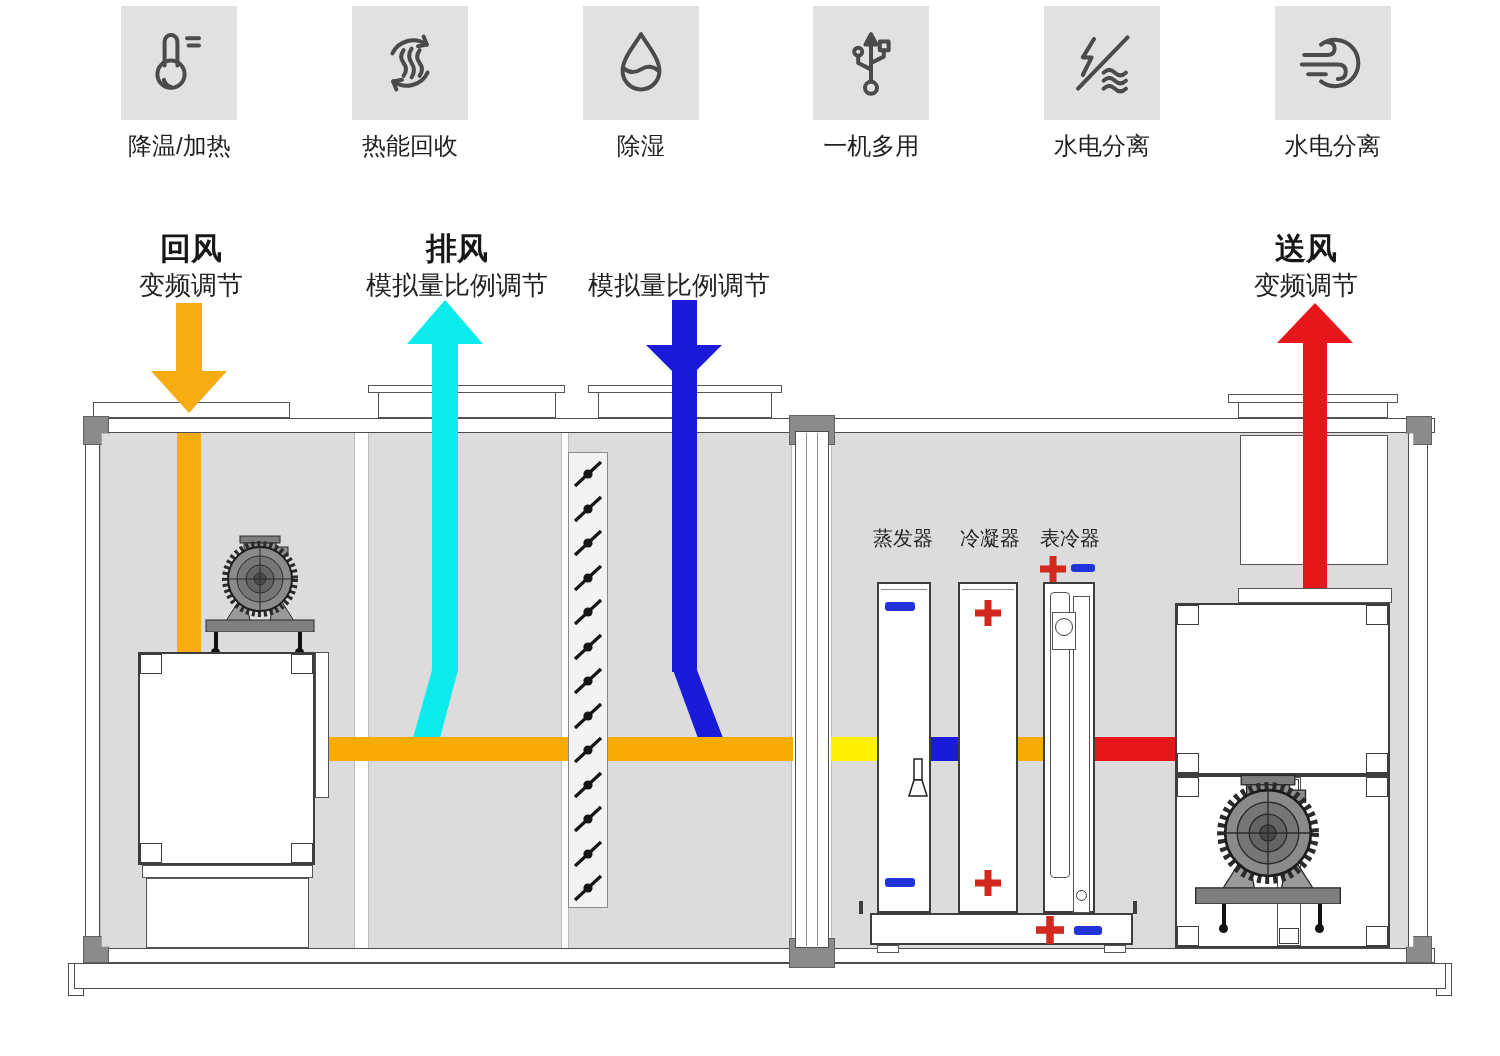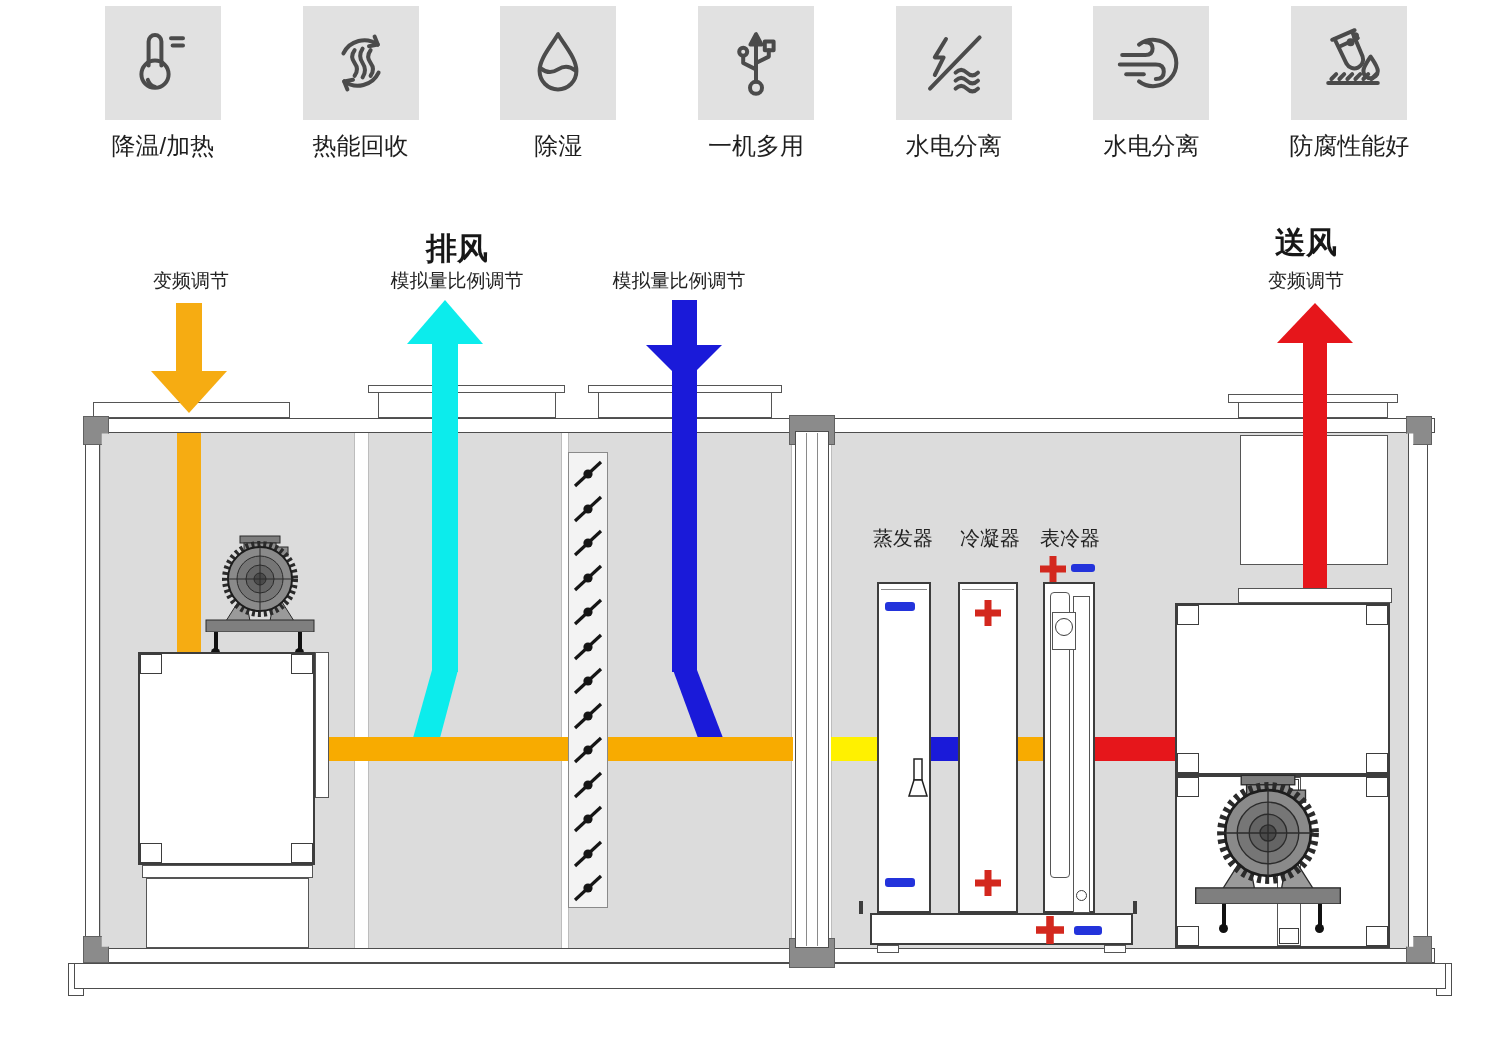"防腐性能好" div.feature { html: <div> <div> <svg> <path></path> <path></path> <path></path> <circle></circle> <circle></circle> <path></path> <path></path> <path></path> </svg> </div> <div>防腐性能好</div> </div> -> none }
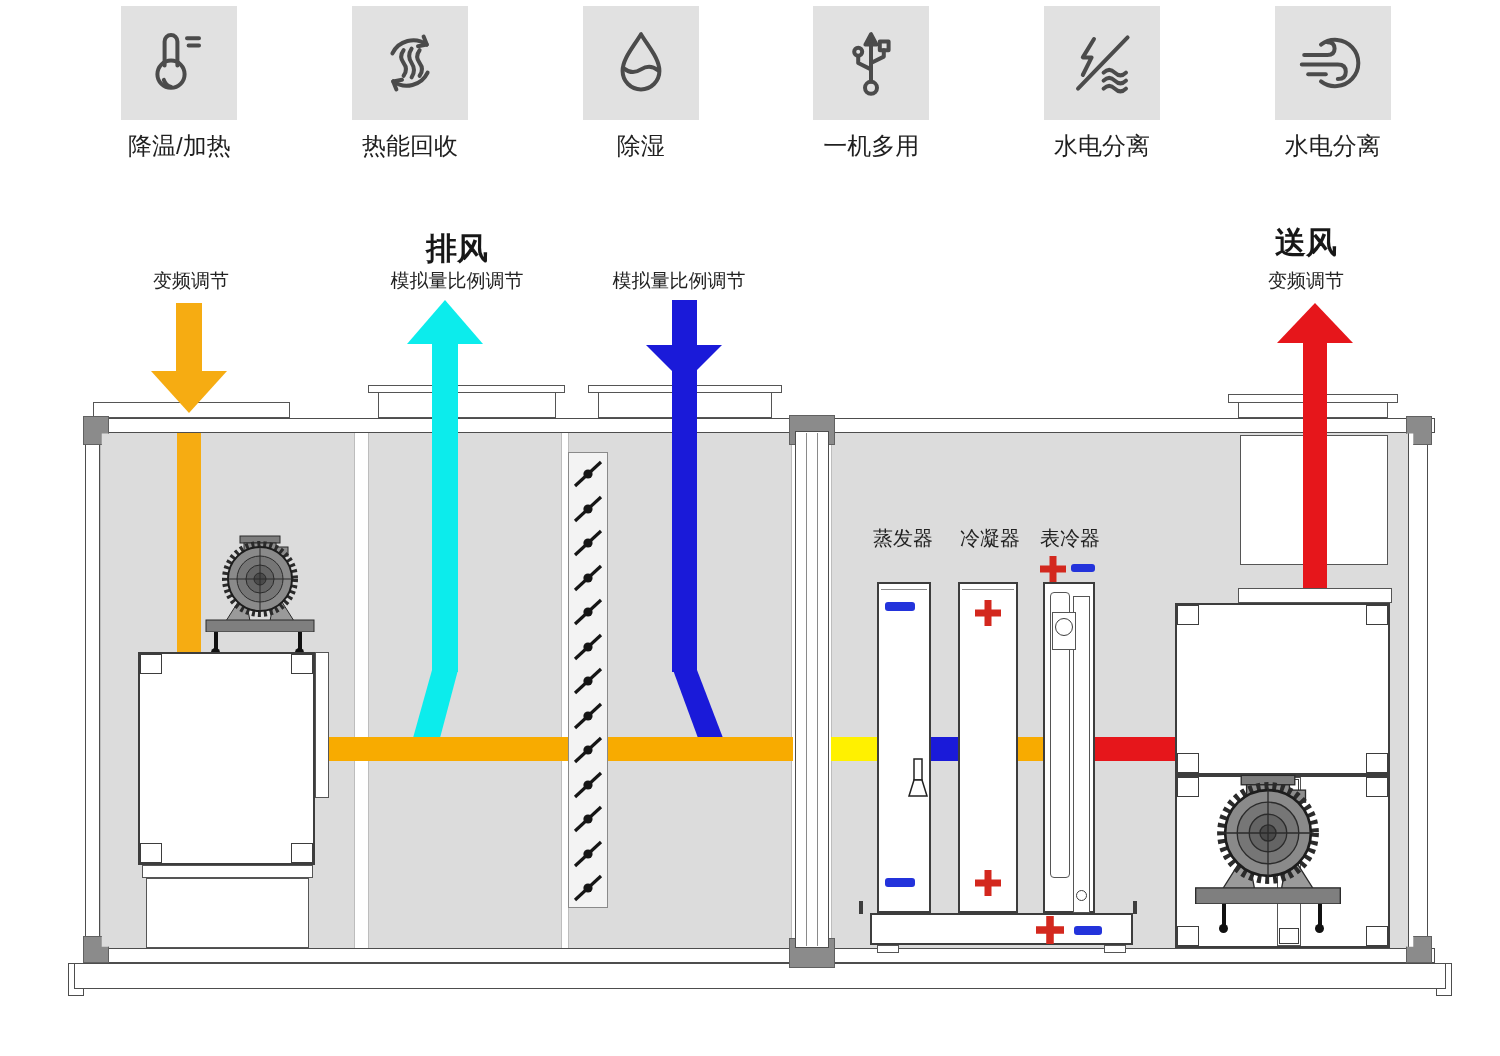"回风" div.flow-label { html: none -> <div>回风</div> }
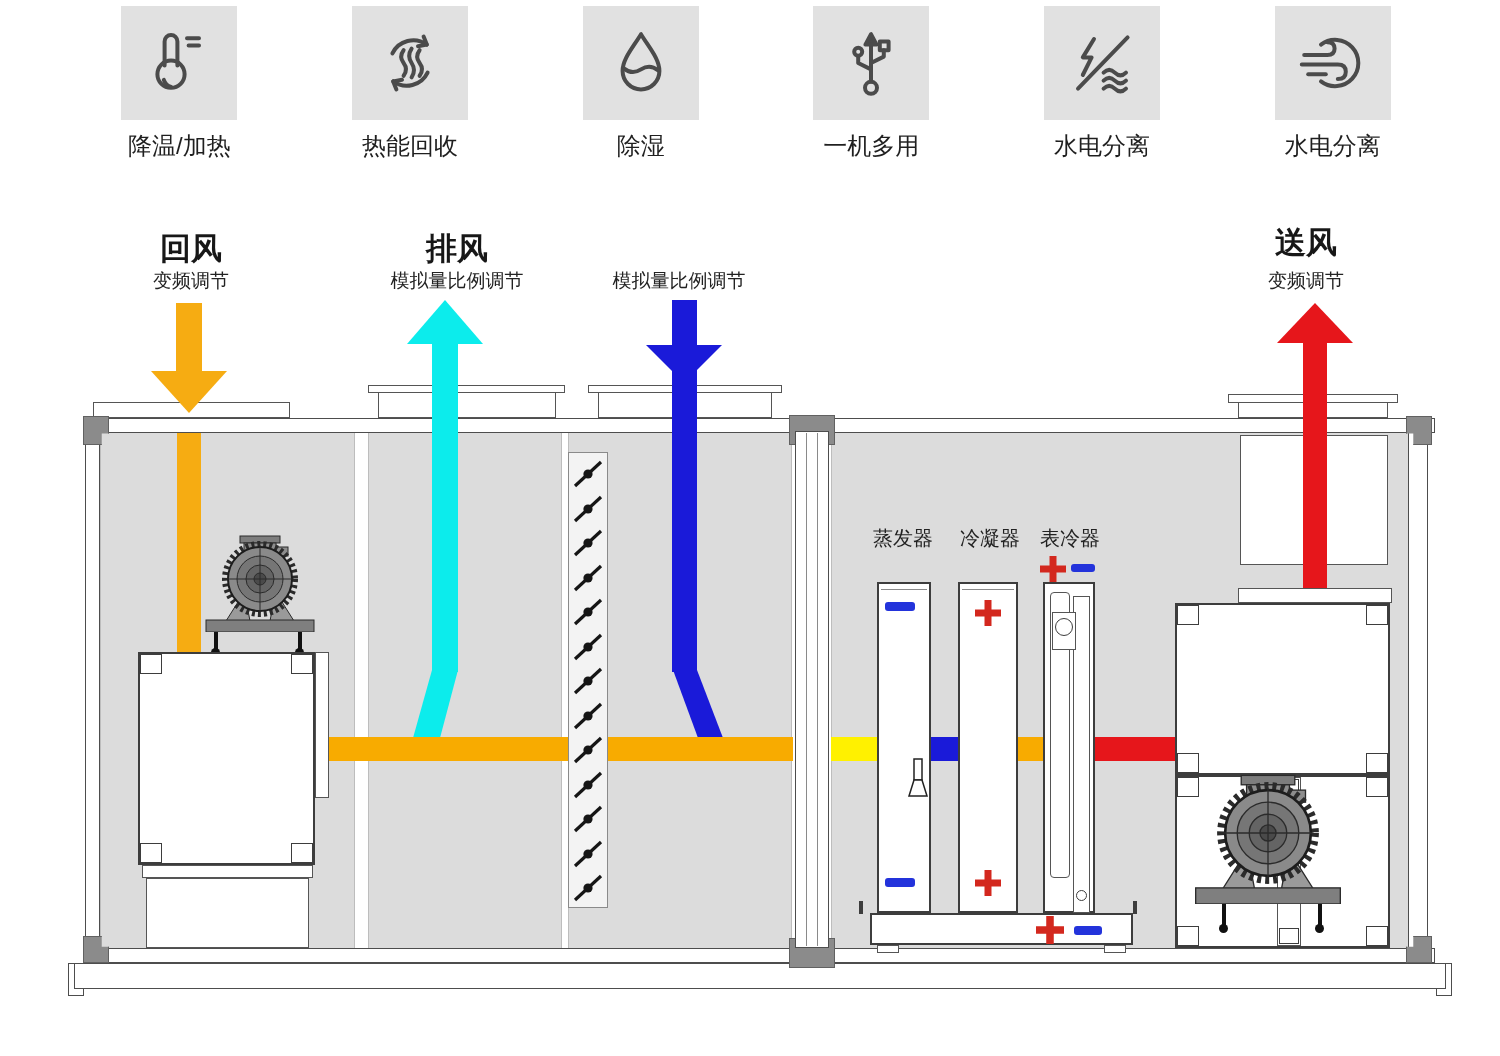"送风" div.flow-label { top: 222px -> 228px }
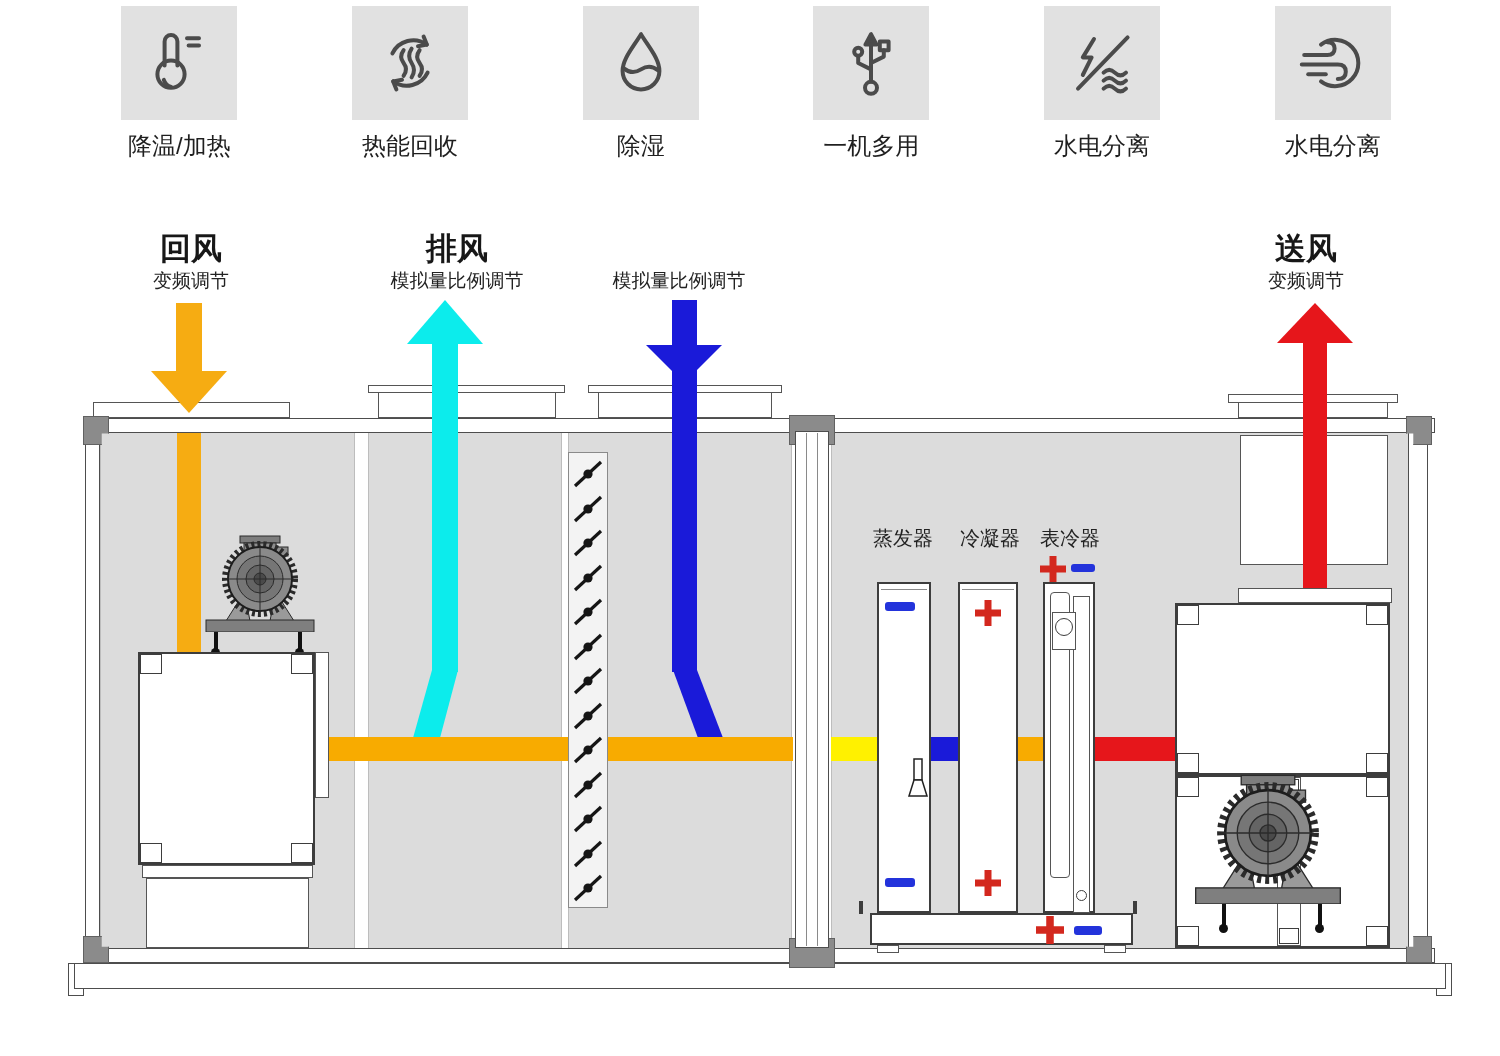"变频调节" .flow-sub { font-size: 19px -> 26px }
